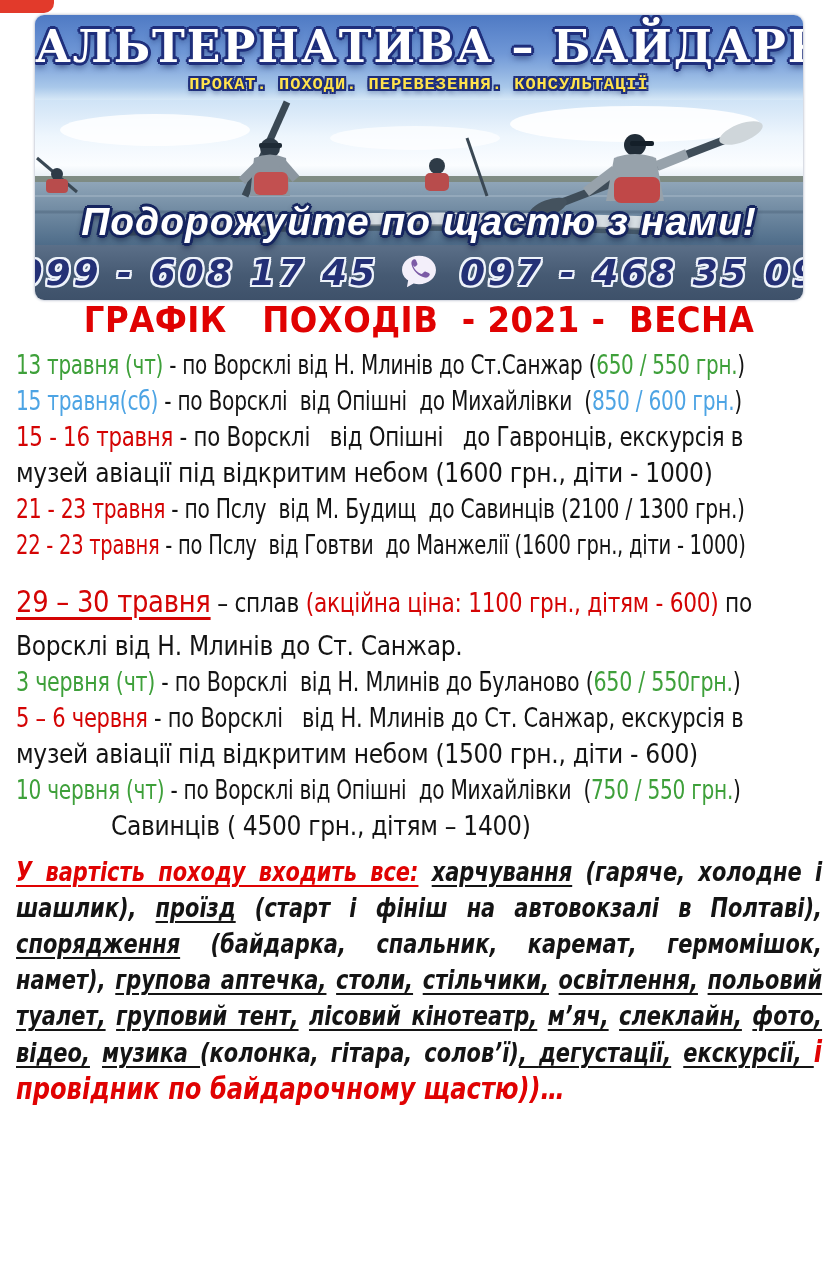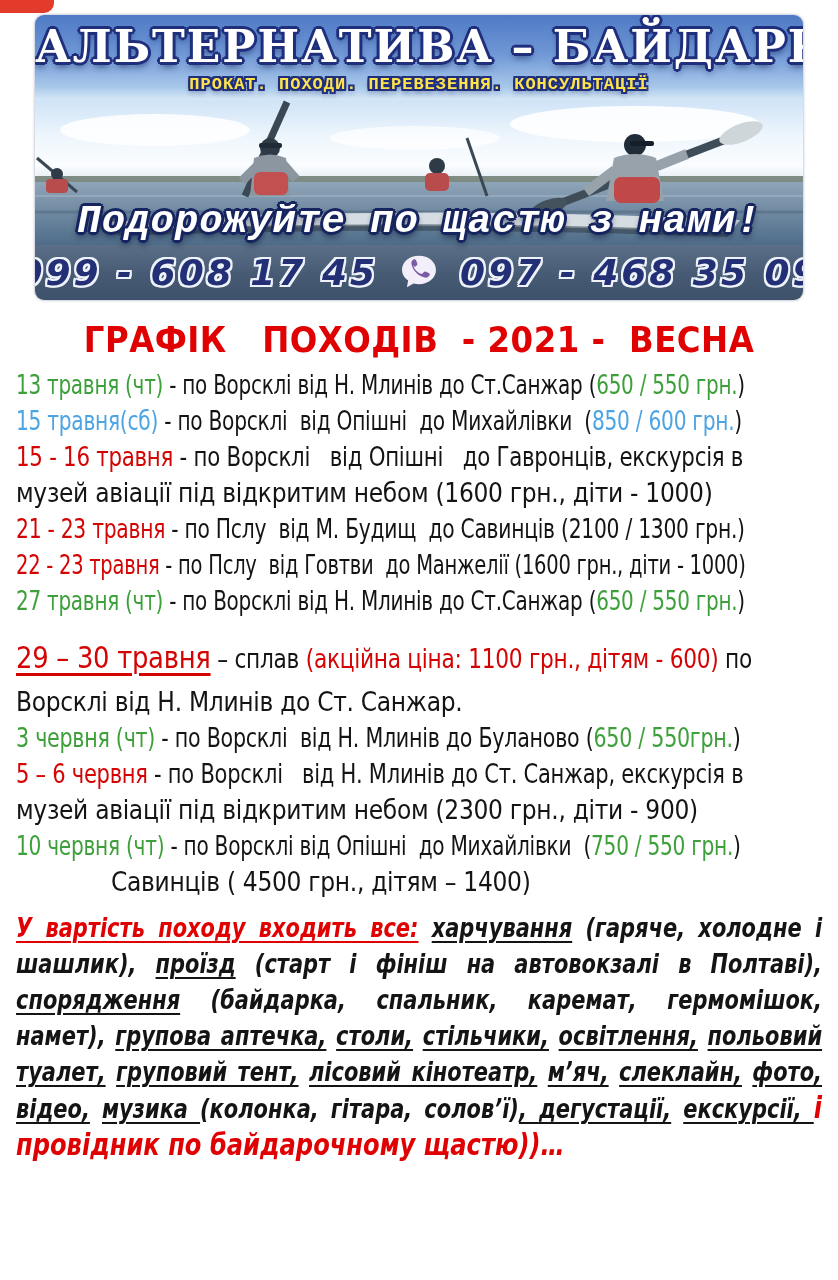"Подорожуйте по щастю з нами!" .slogan { font-family: Liberation Mono, monospace -> Liberation Sans, sans-serif }
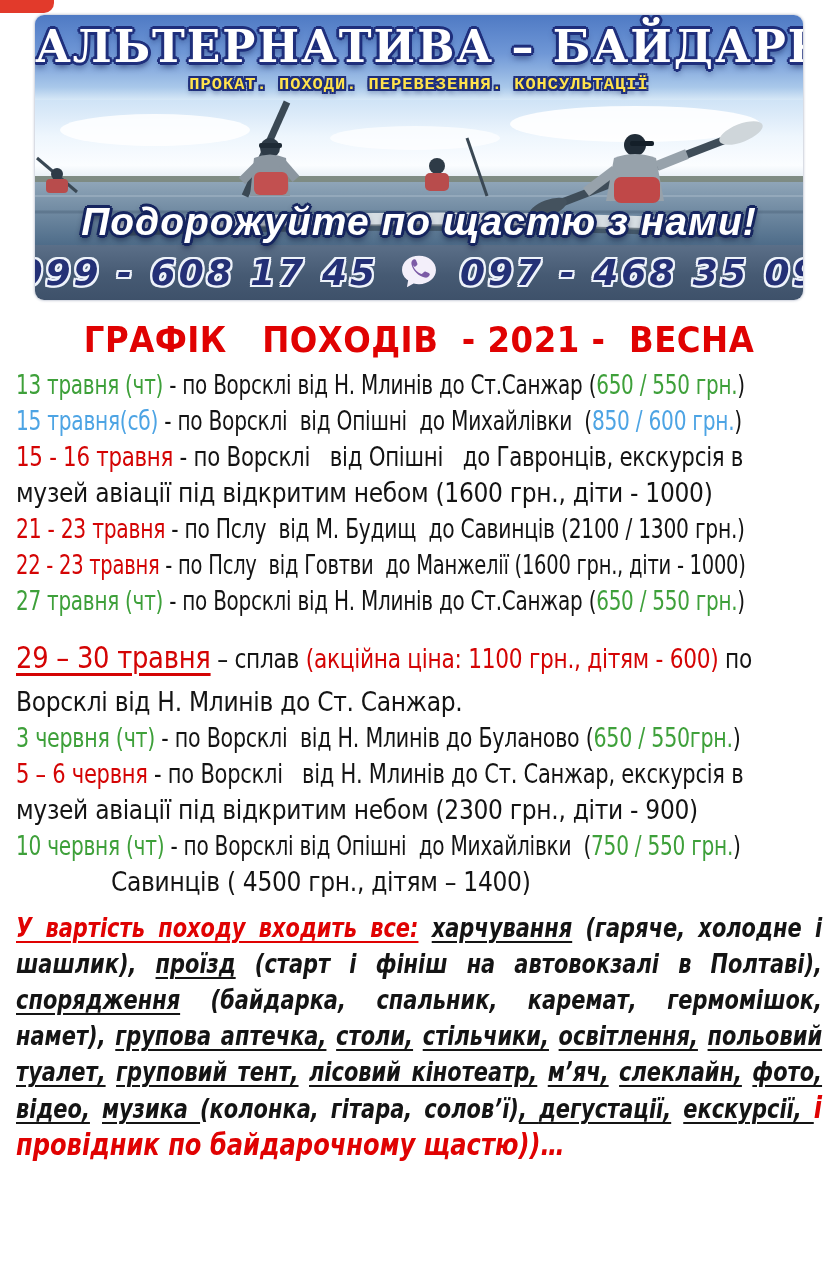"ГРАФІК ПОХОДІВ - 2021 -" .heading { margin-top: 20px -> none }
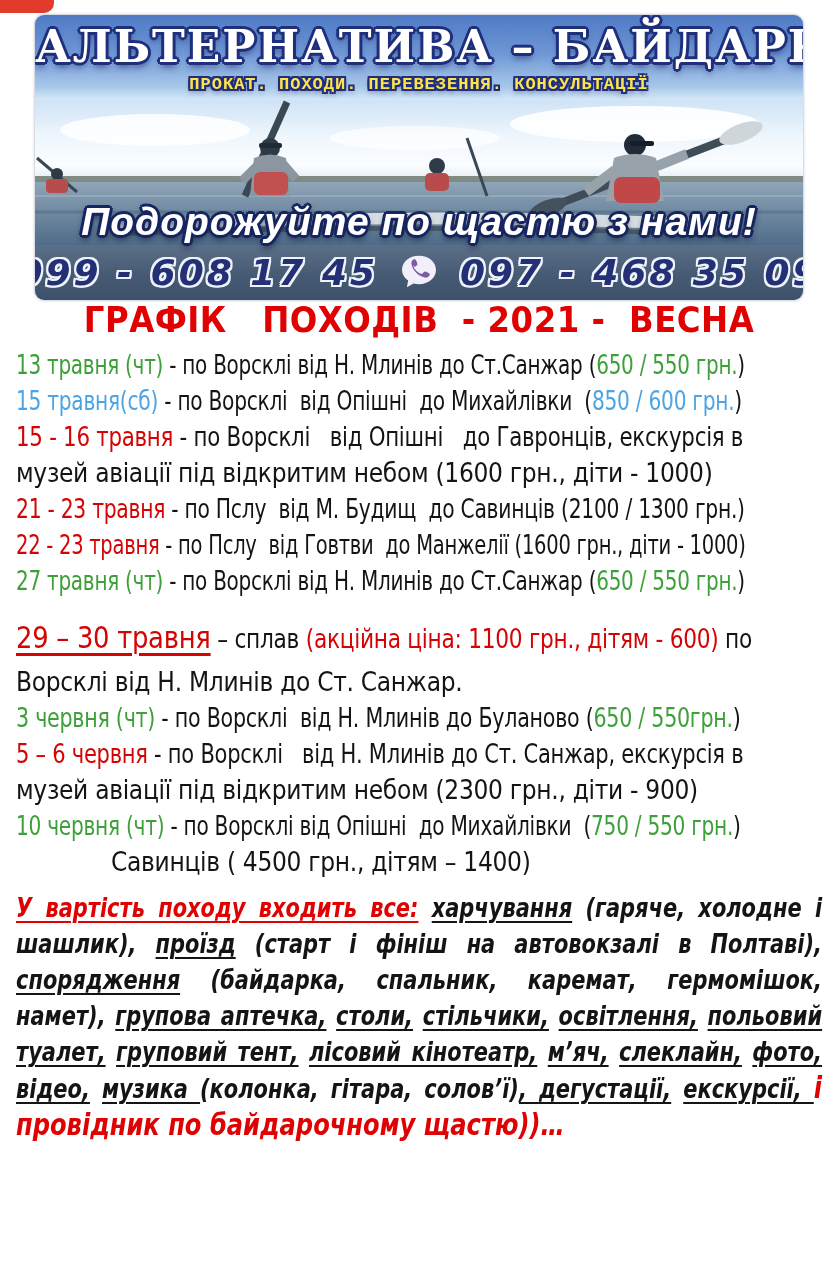"27 травня (чт) - по" div.line { html: <div><span><span>27 травня (чт)</span><span> - по Ворсклі від Н. Млинів до Ст.Санжар (</span><span>650 / 550 грн.</span><span>)</span></span></div> -> none }
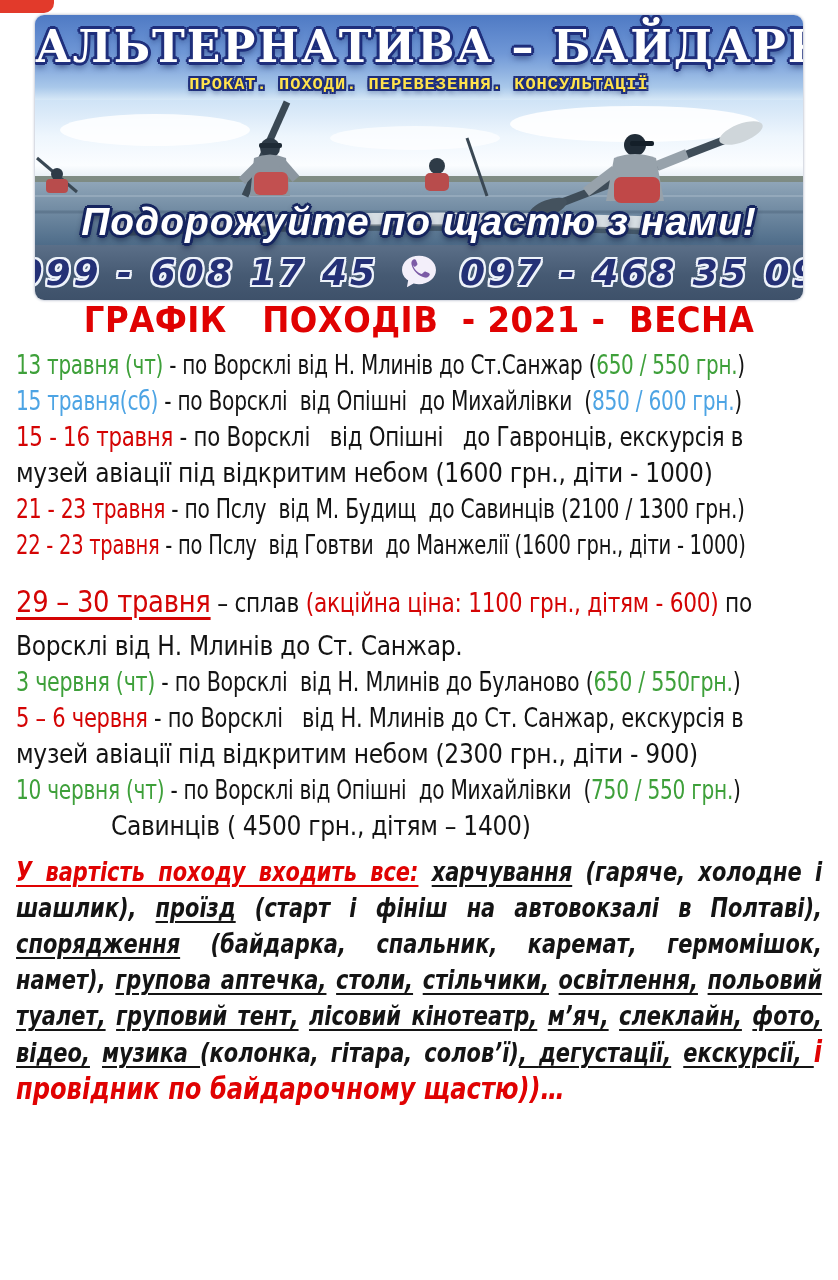"музей авіації під відкритим небом (2300" span.seg-k { text: 2300 грн., діти - 900 -> 1500 грн., діти - 600 }
